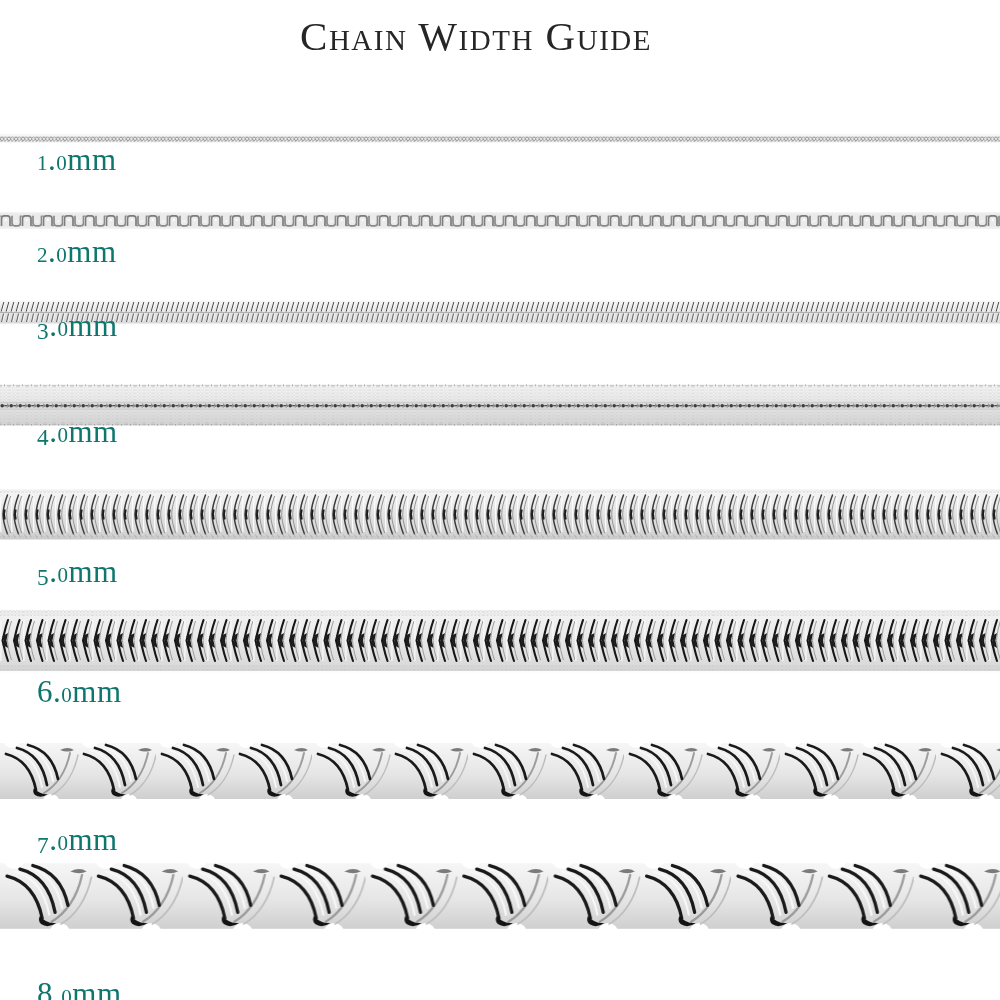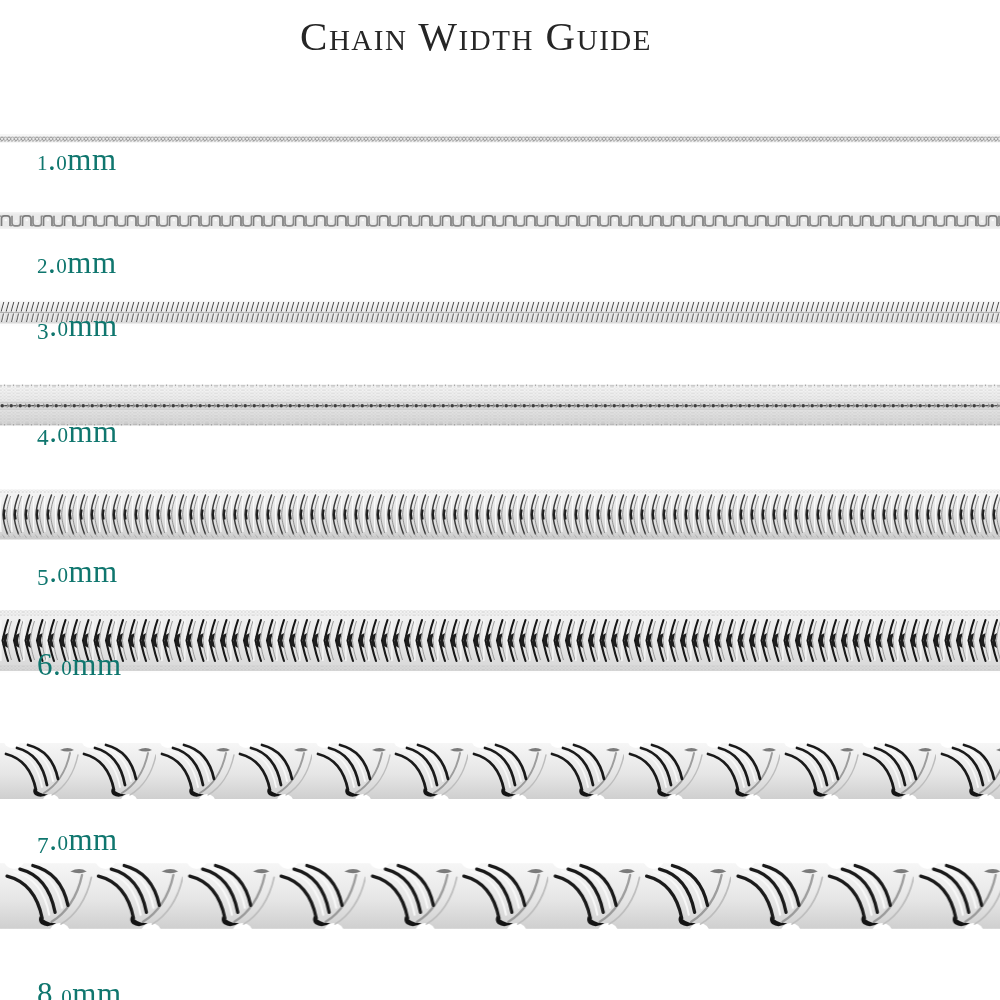"2.0mm" div.label { top: 247px -> 236px }
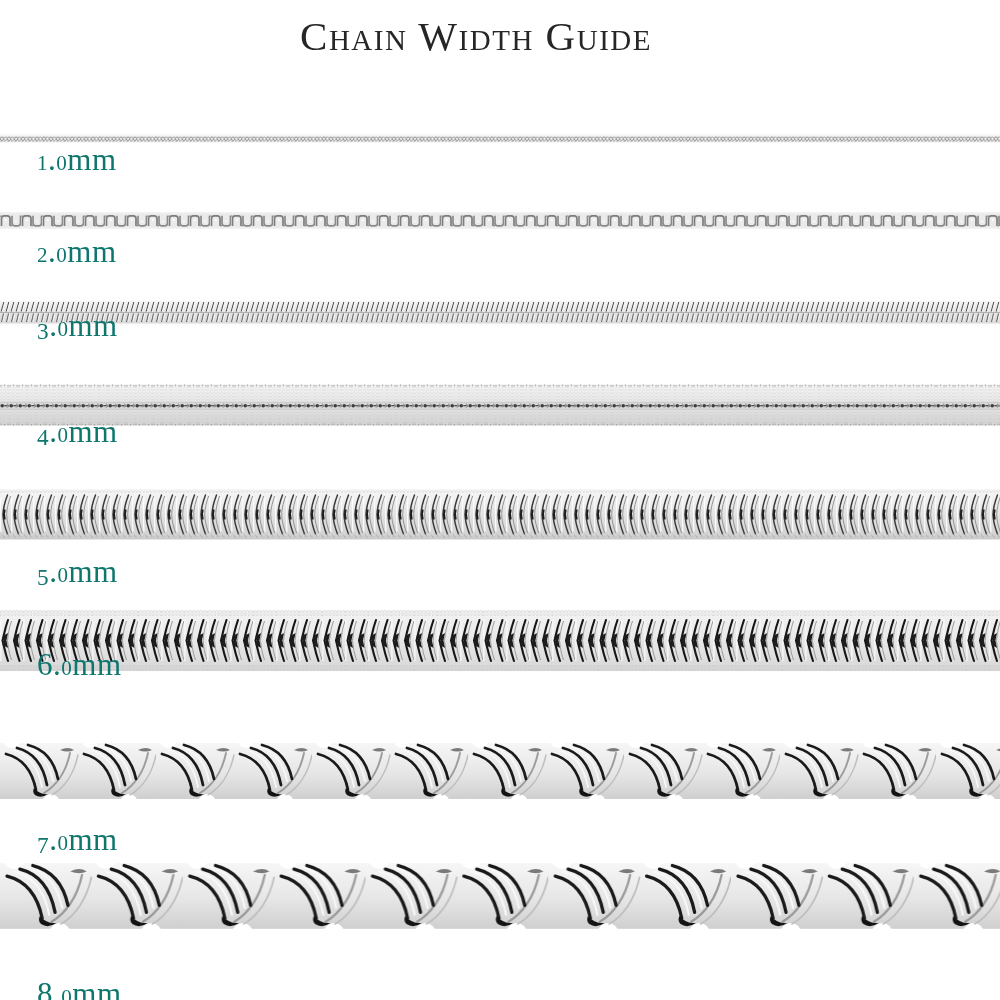"6.0mm" div.label { top: 649px -> 676px }
